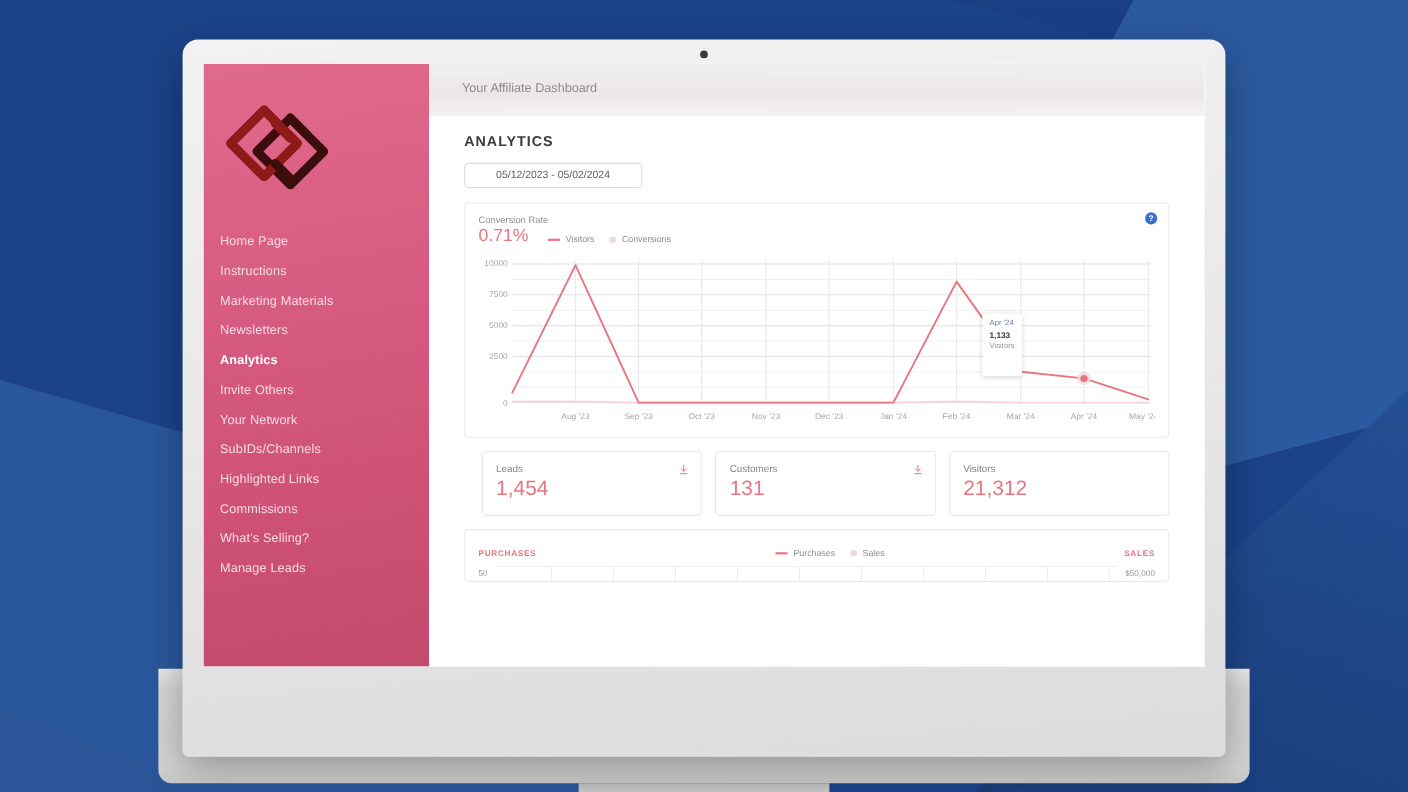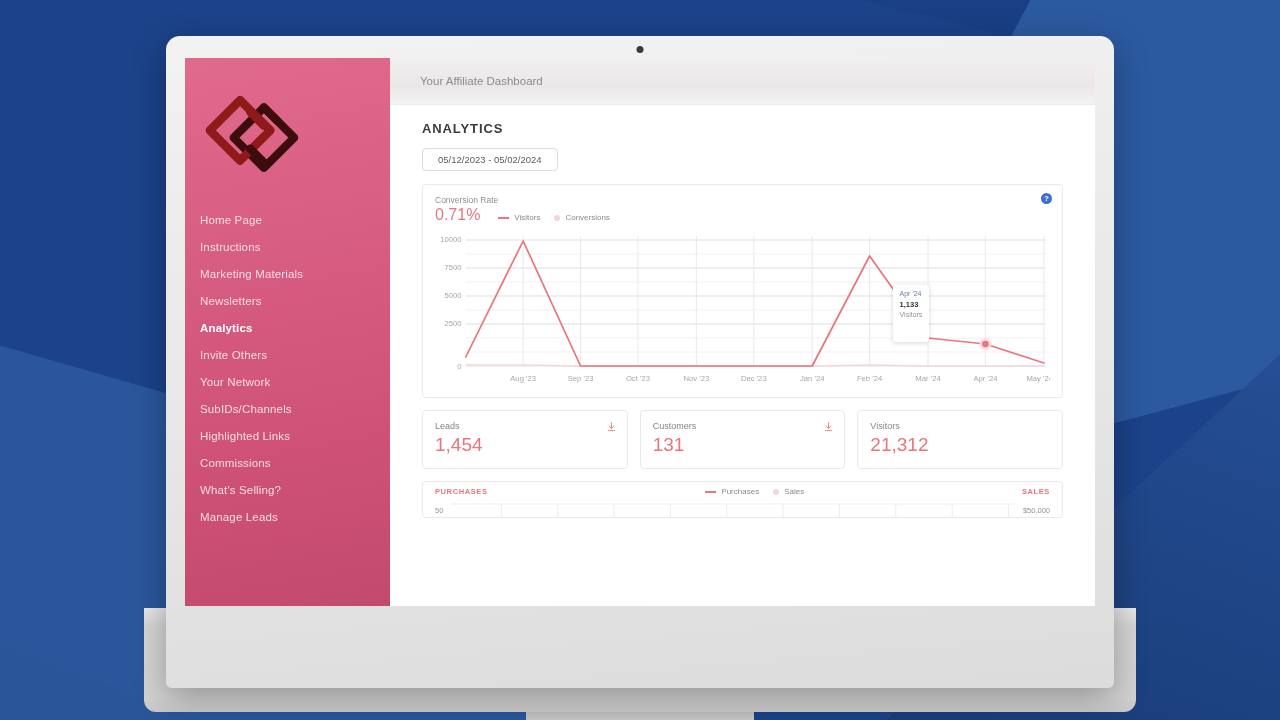"05/12/2023 - 05/02/2024" #daterange { padding: 5px 15px -> 5px 28px }
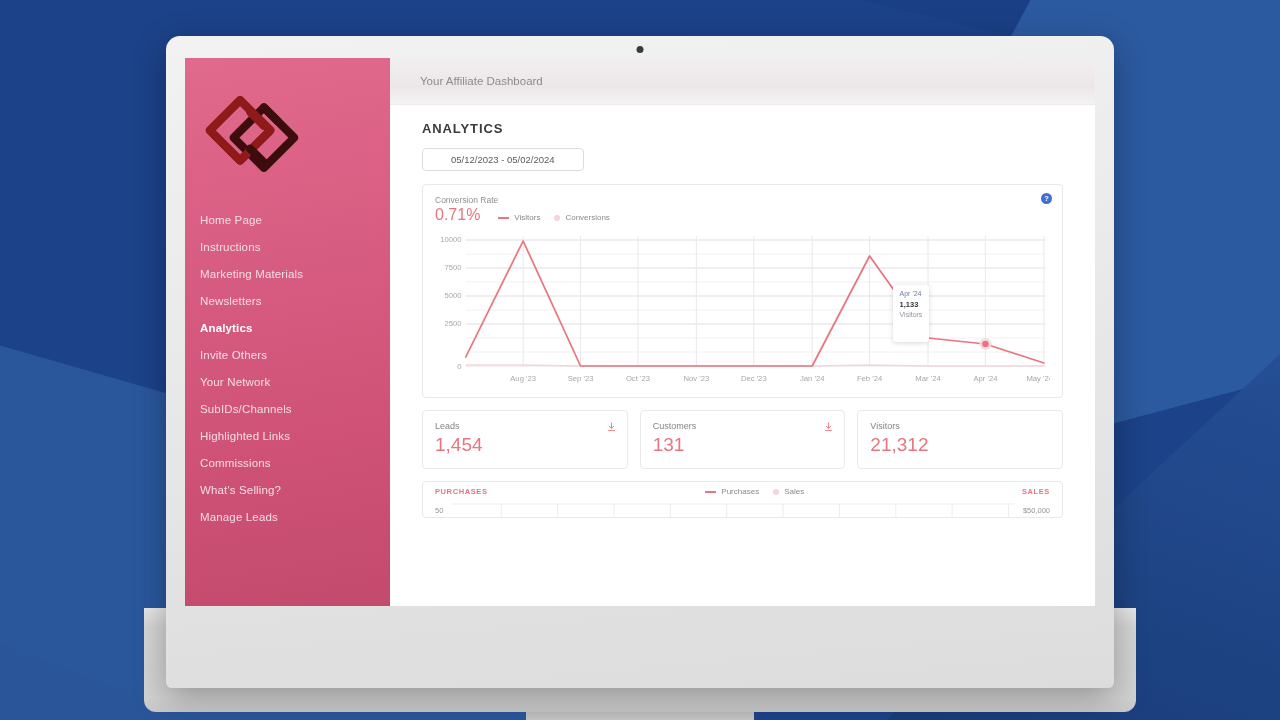"Leads" #stats { margin-left: none -> 16px }
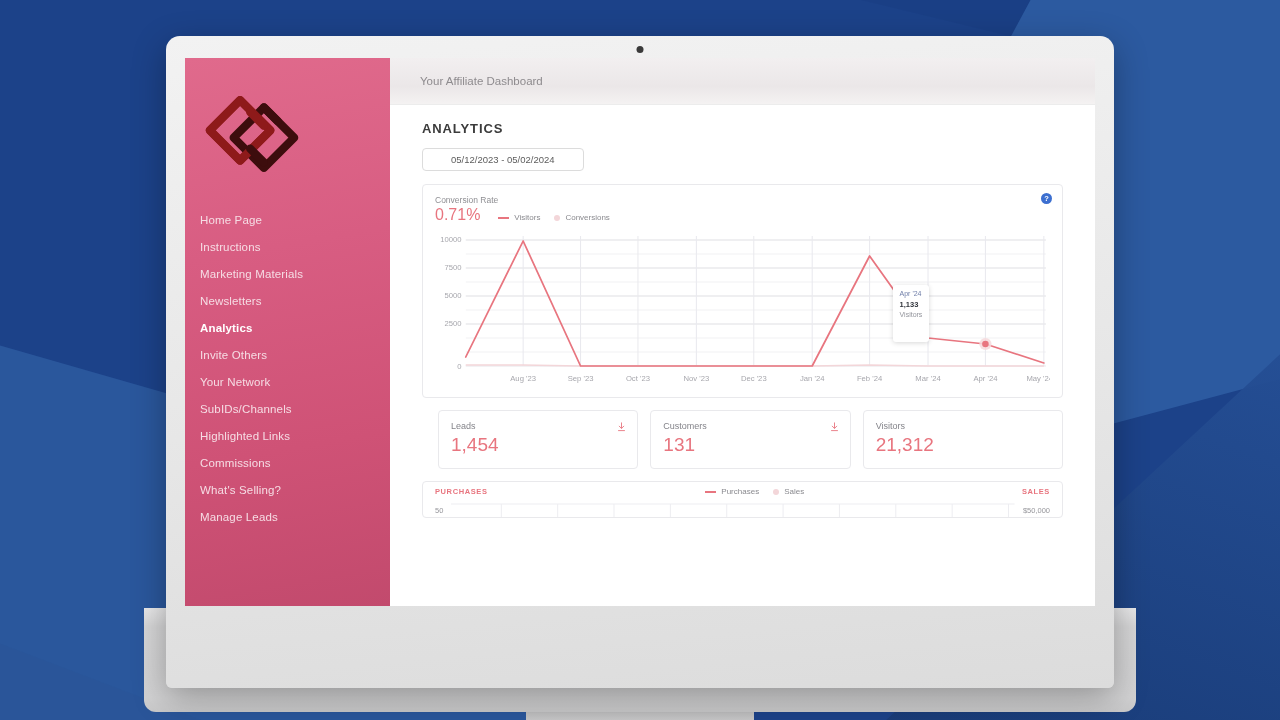"PURCHASES" #purchases-card { padding: 5px 12px 0 12px -> 16px 12px 0 12px }
